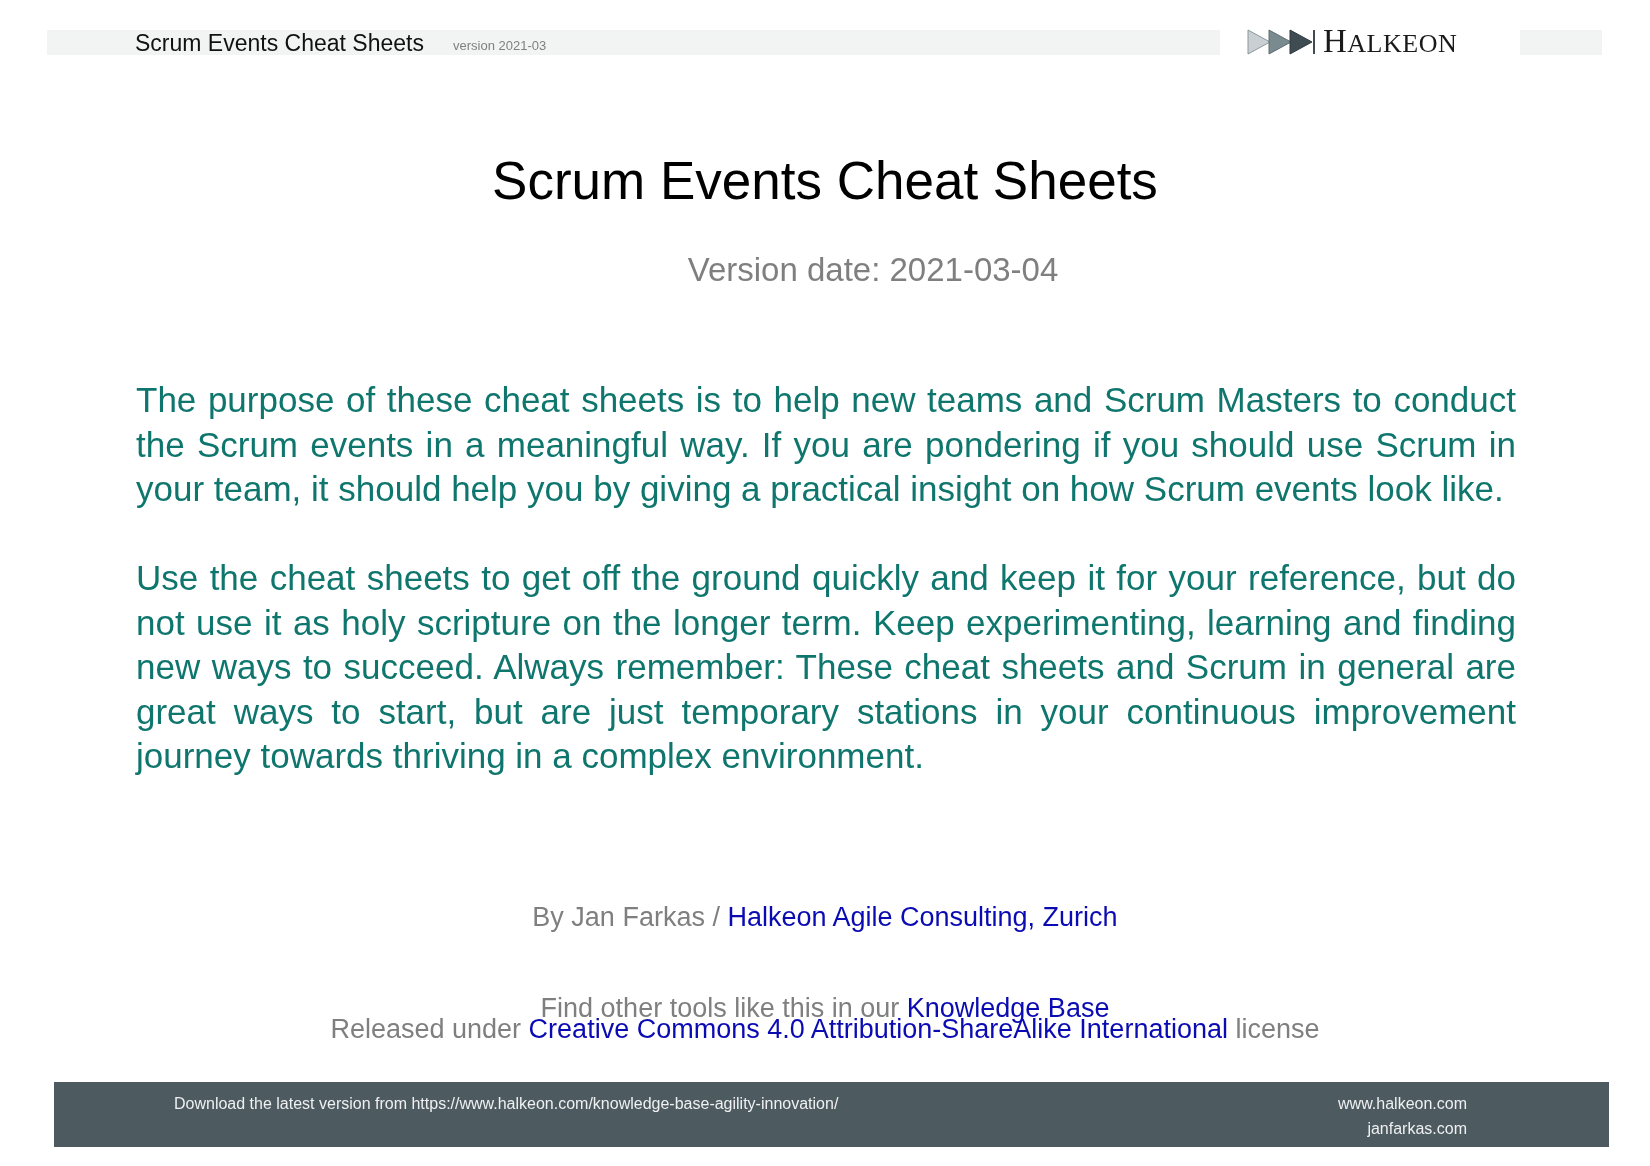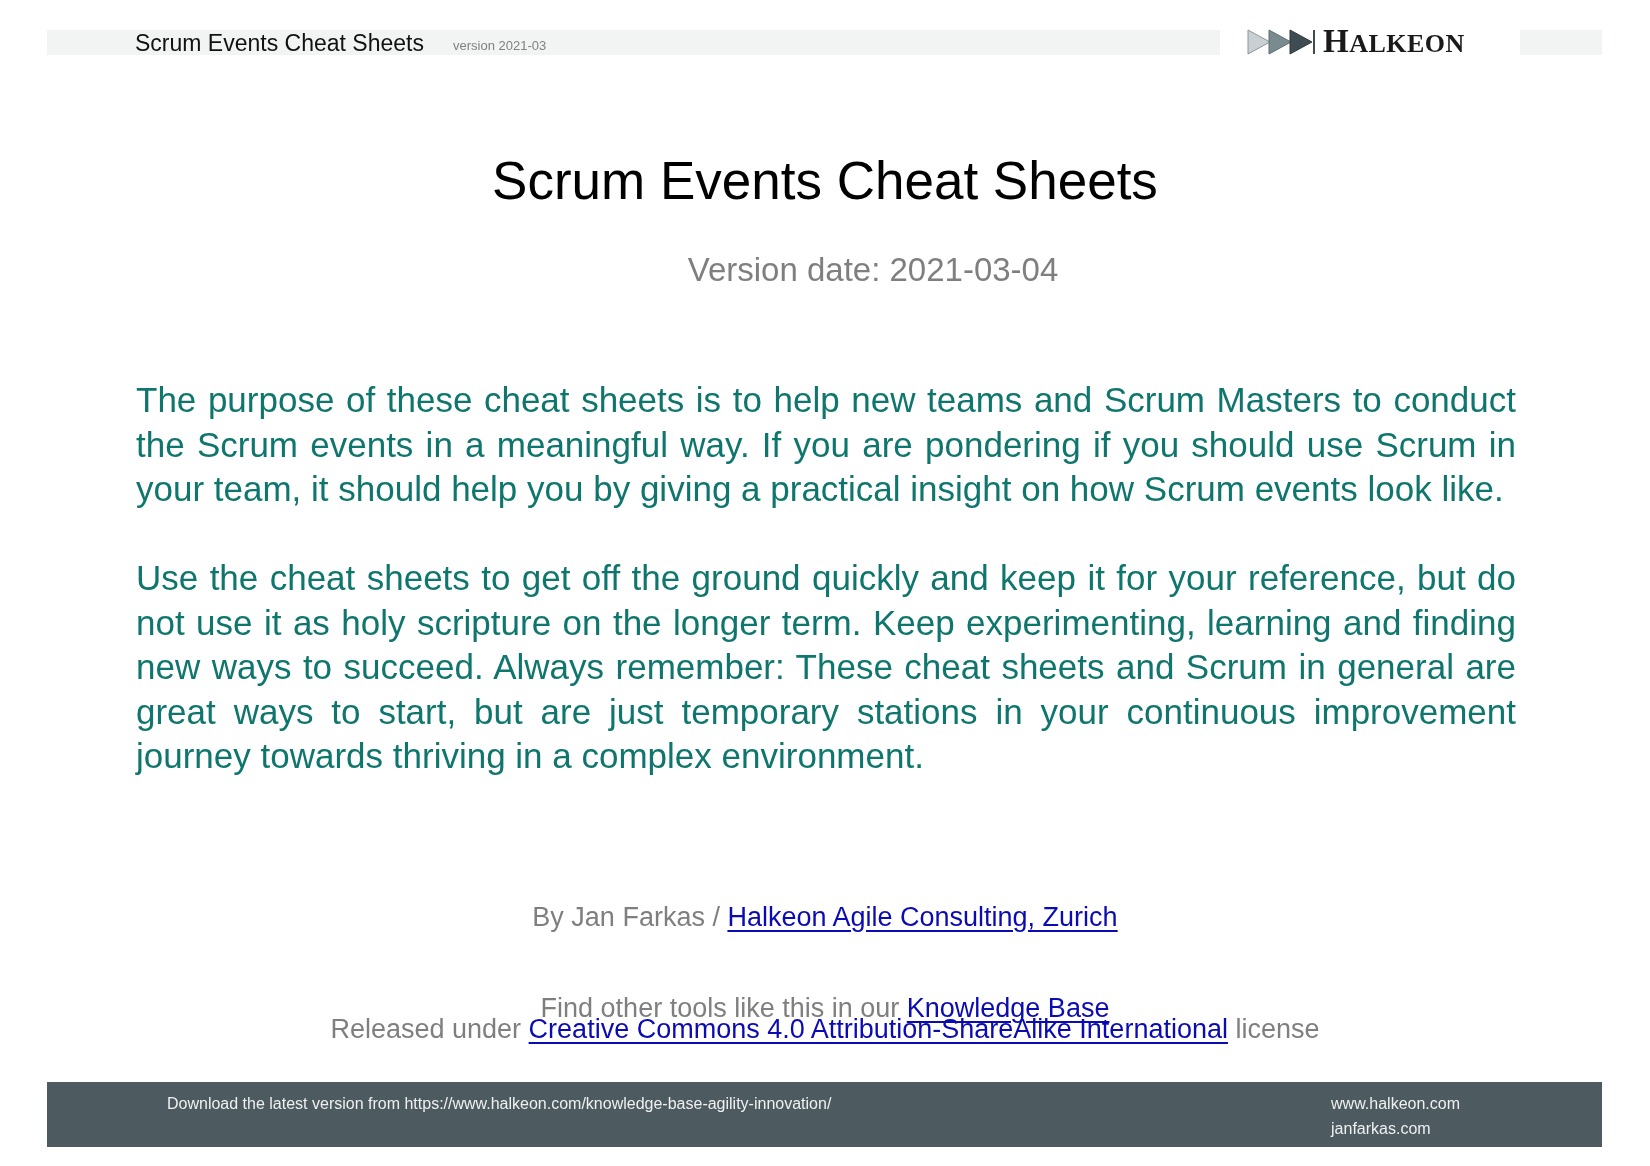"HALKEON" .logo { font-weight: bold -> none }
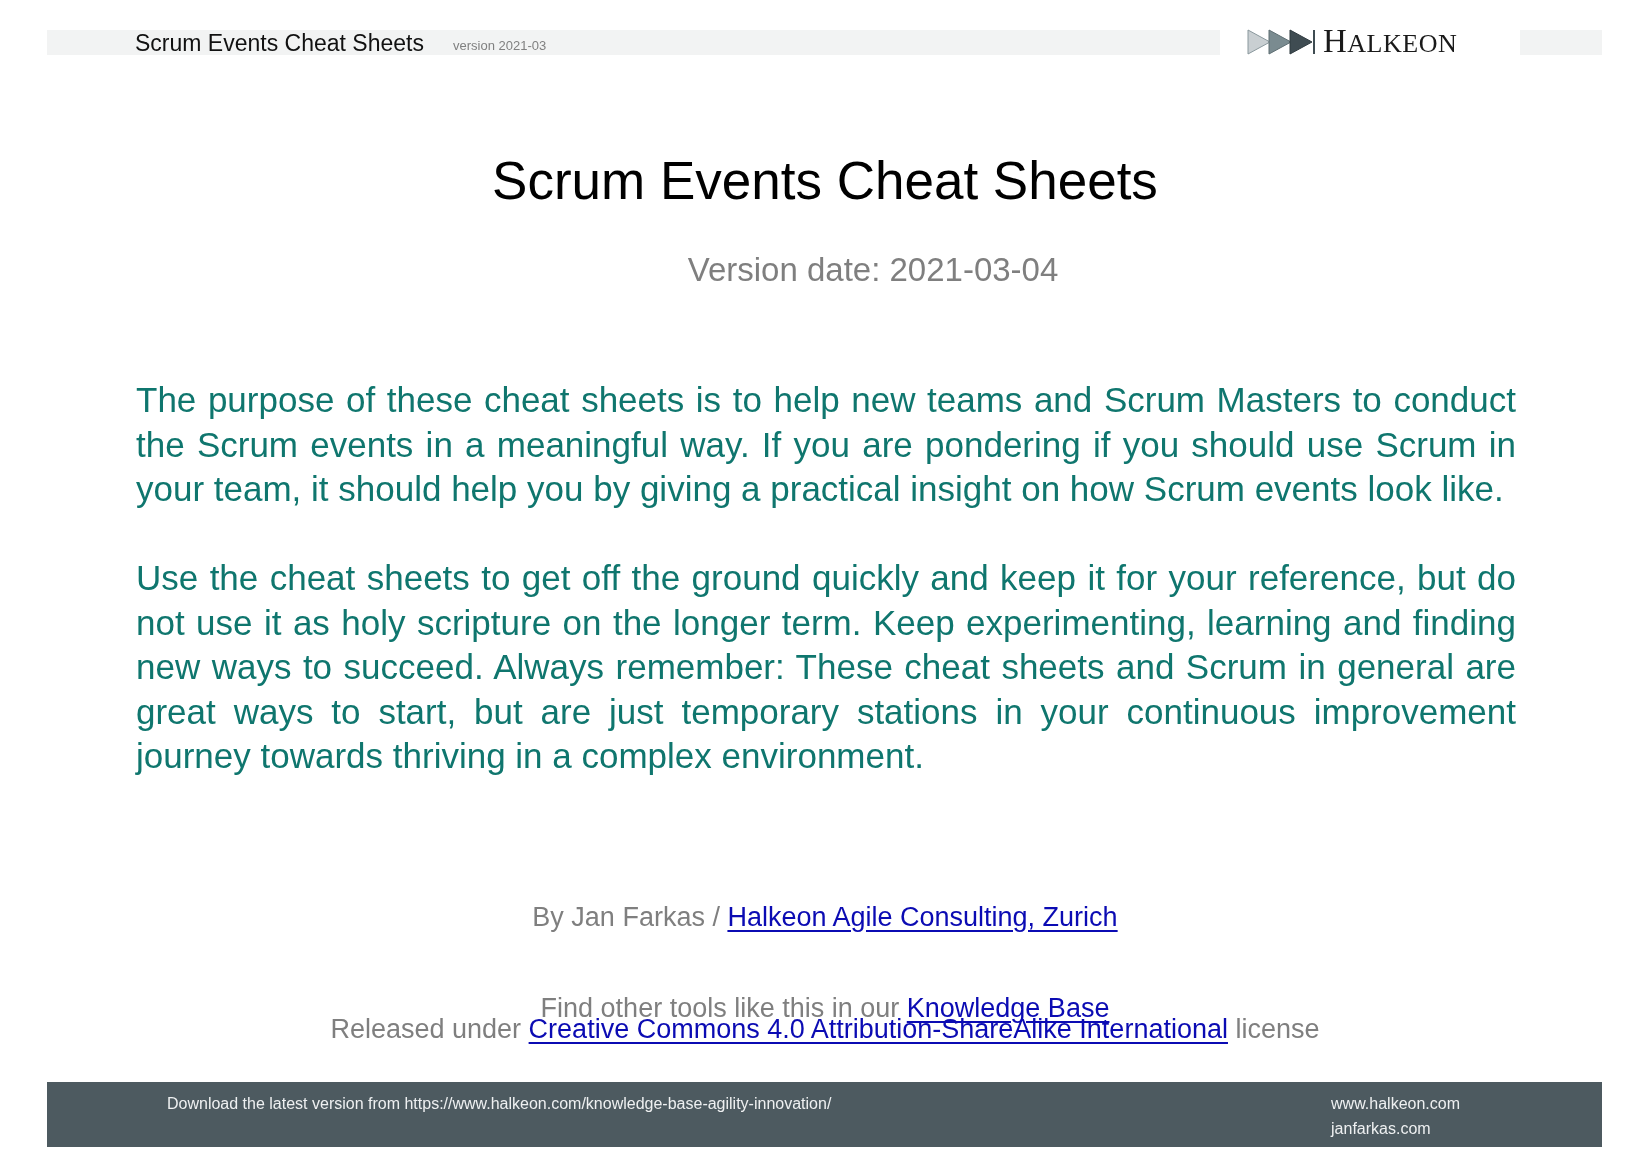"Halkeon Agile Consulting, Zurich" .credits a { text-decoration: underline -> none }
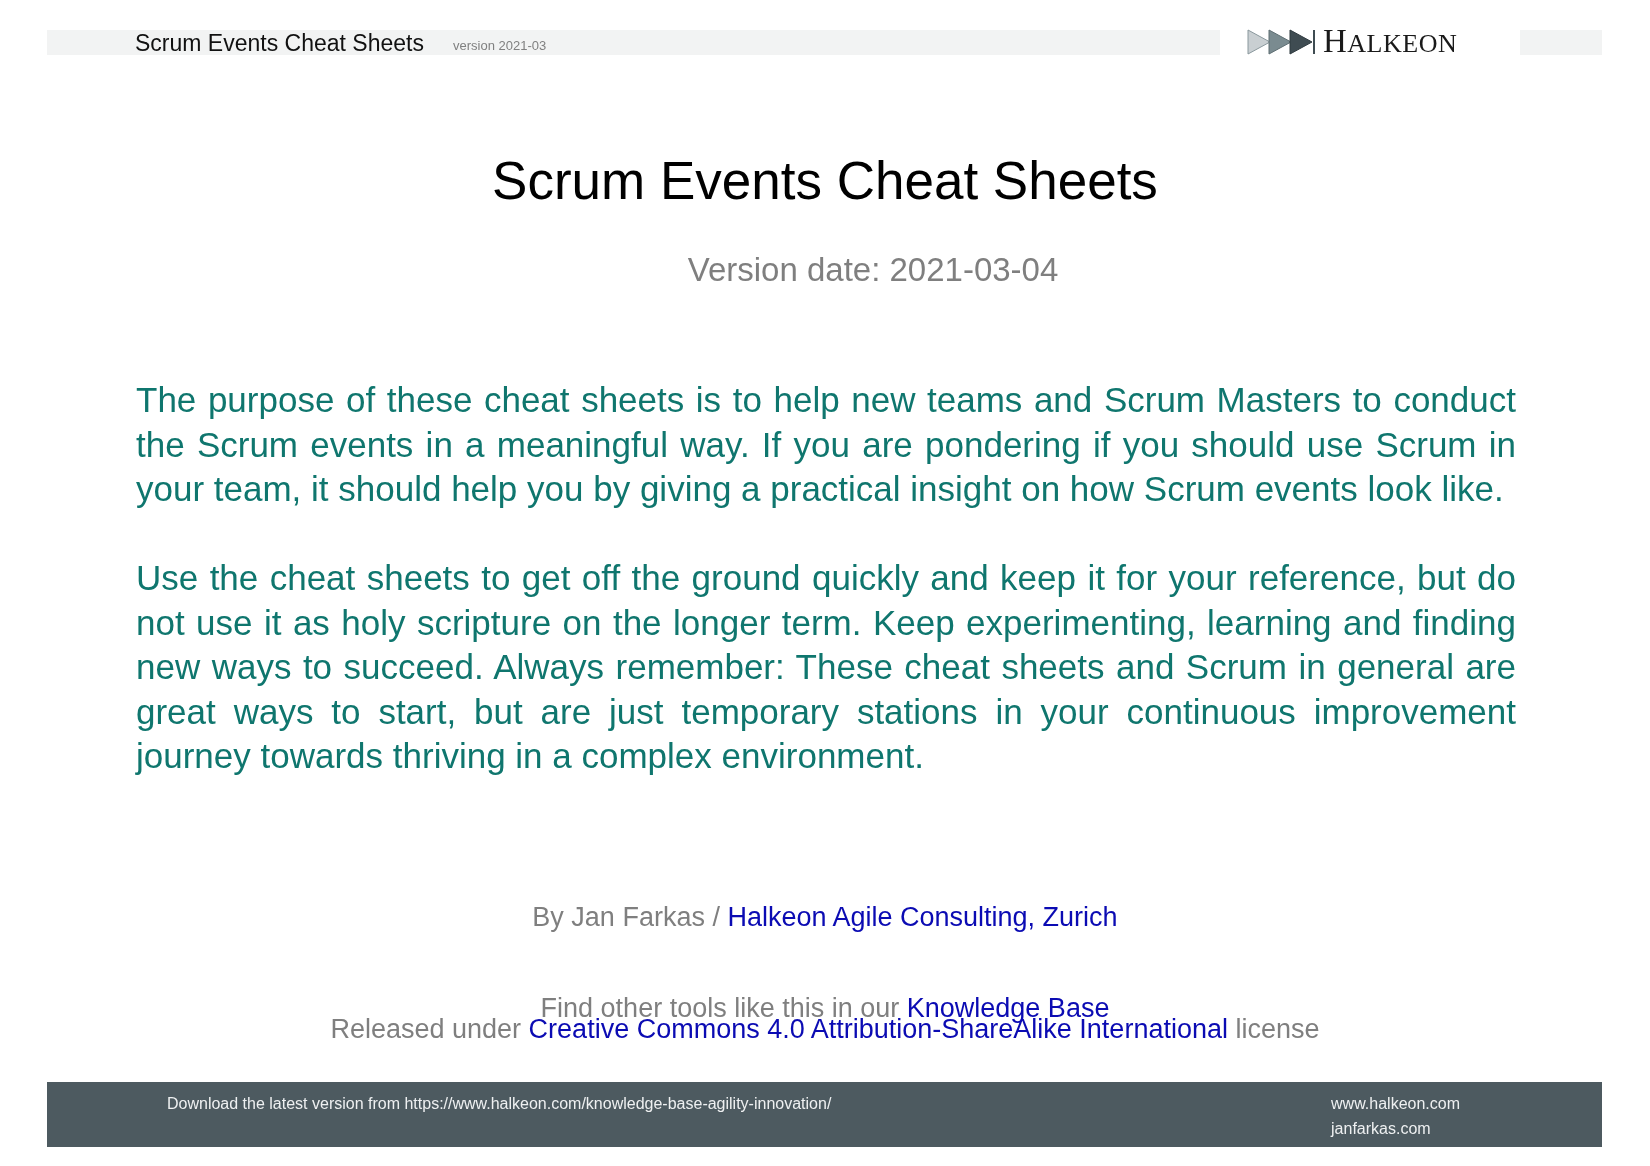"Download the latest version from" .footer { left: 47px -> 54px }
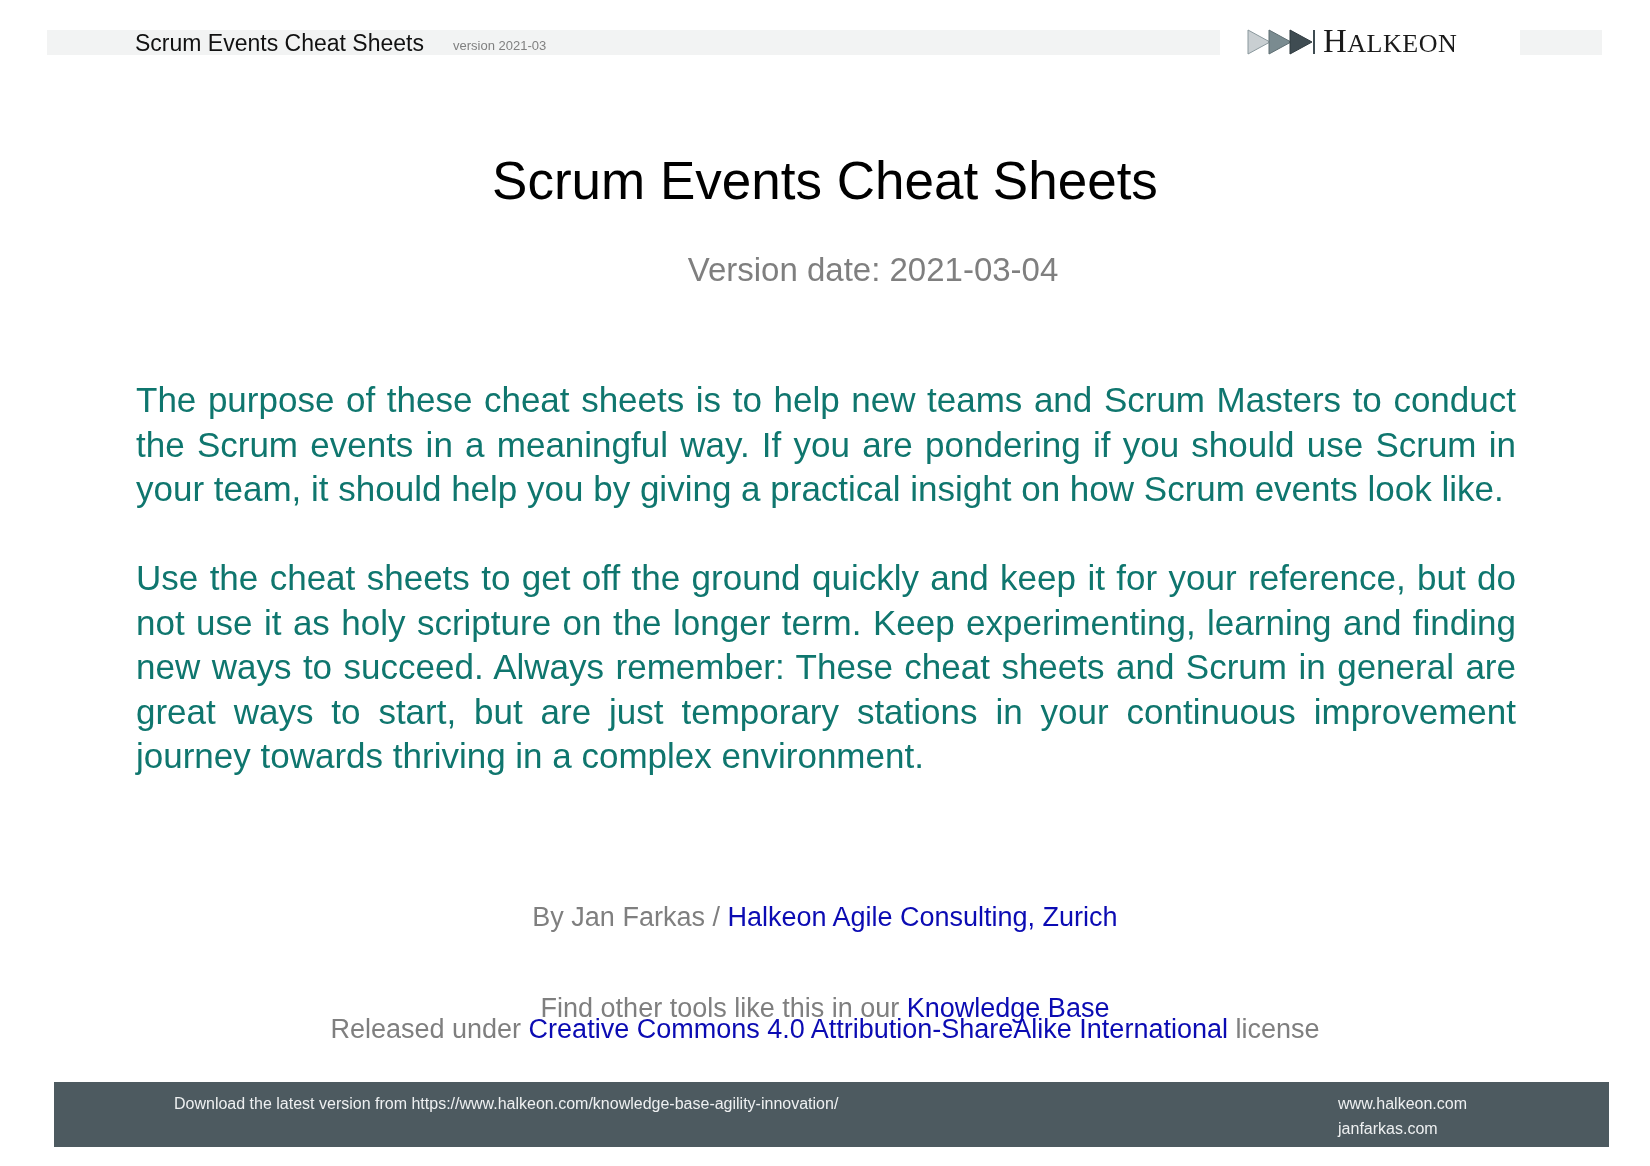"www.halkeon.com" .footer-right { text-align: none -> right }
